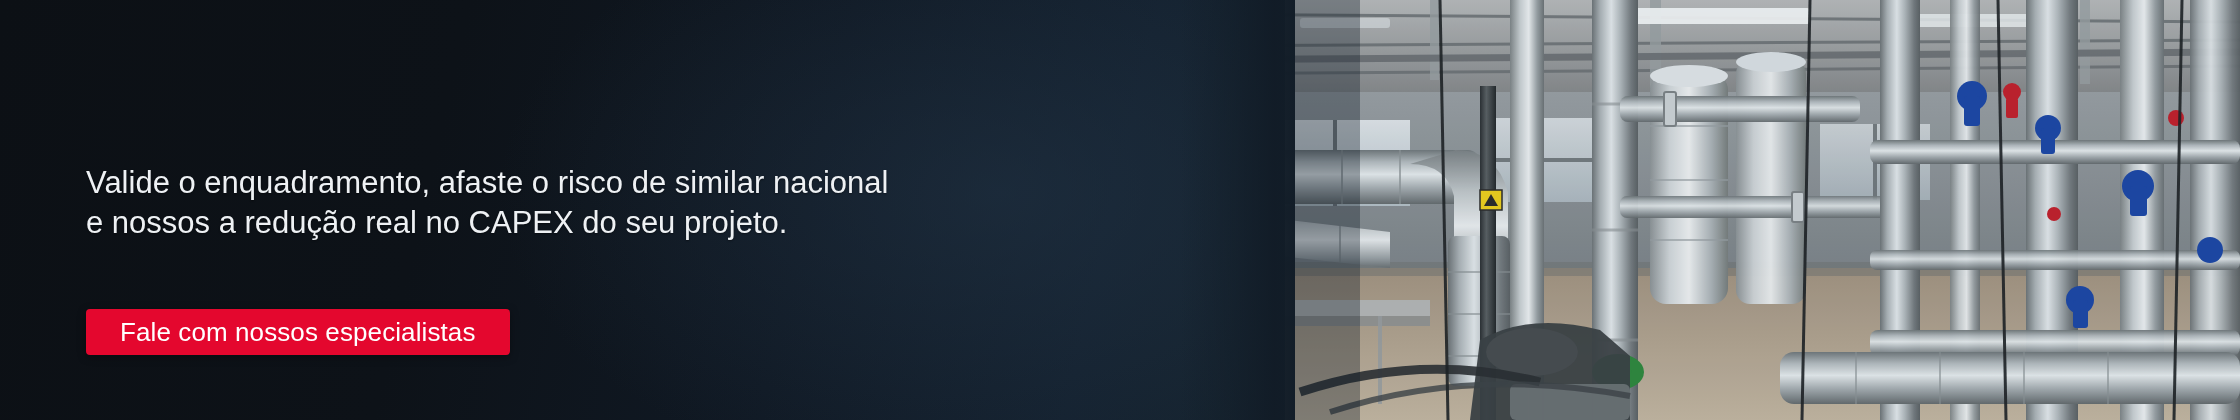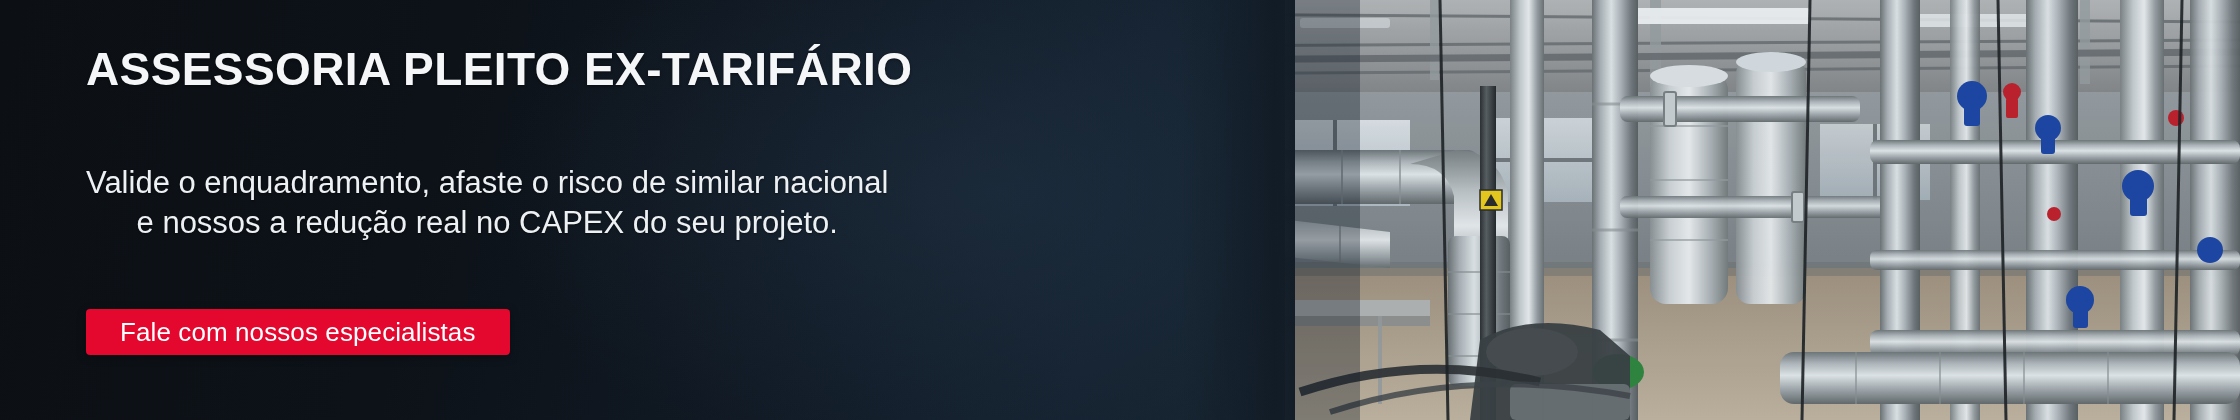"ASSESSORIA PLEITO EX-TARIFÁRIO" h1.headline { html: <h1>ASSESSORIA PLEITO EX-TARIFÁRIO</h1> -> none }
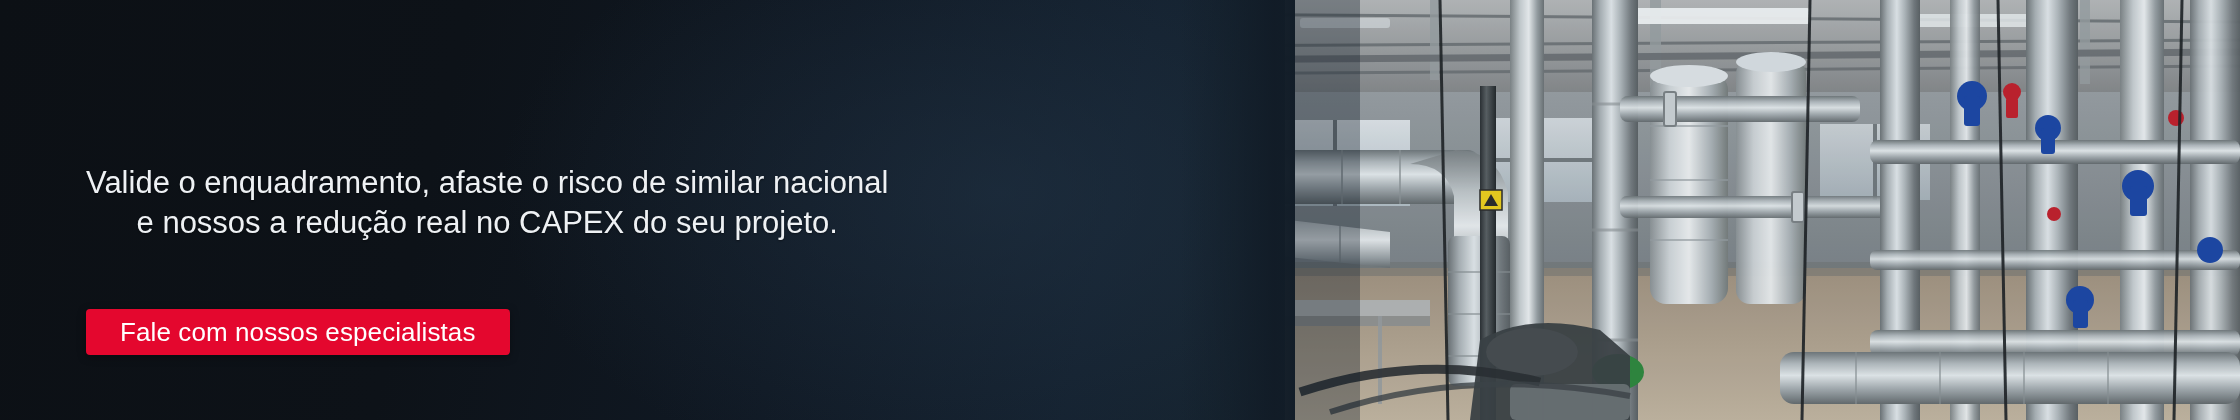"Valide o enquadramento, afaste o" .subcopy .line { text-align: center -> none }
